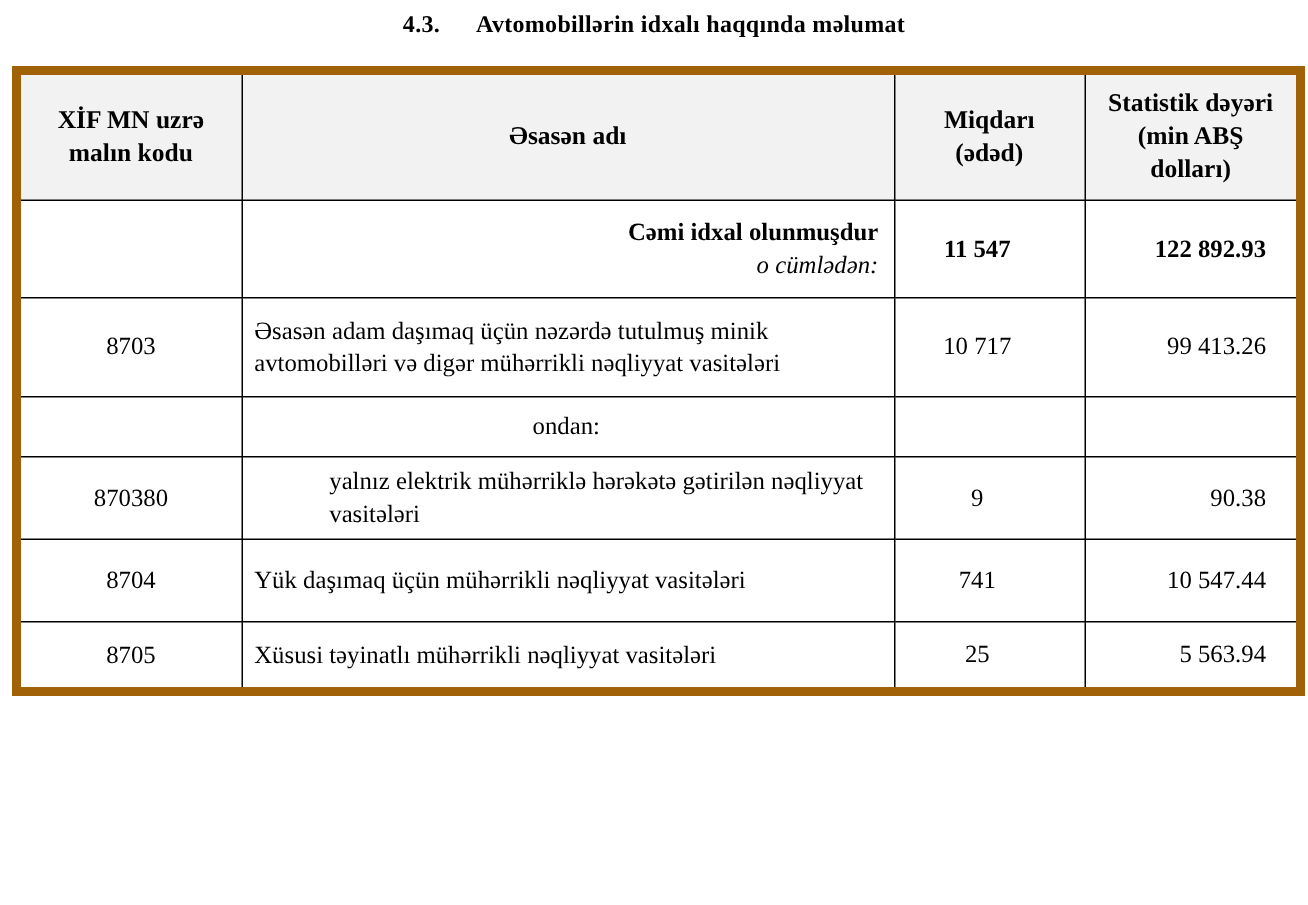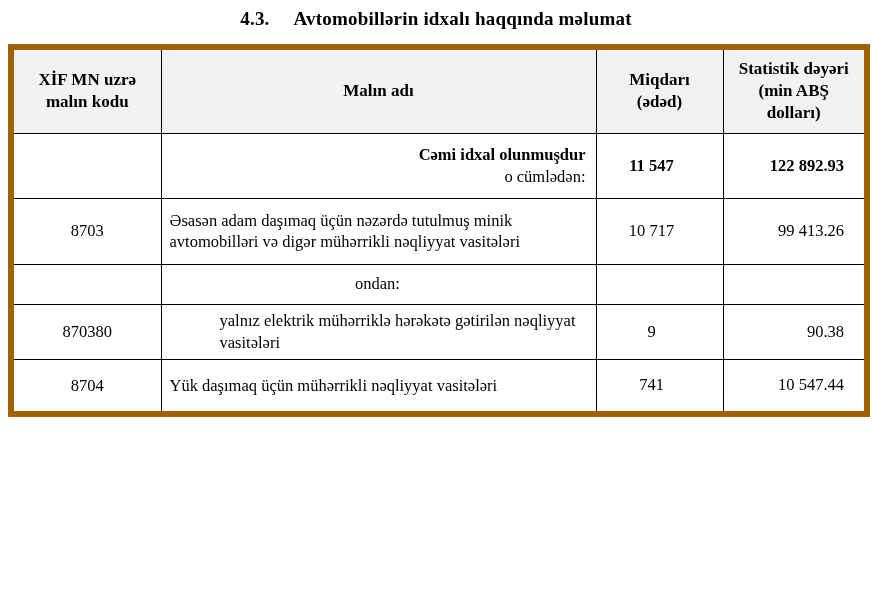"4.3. Avtomobillərin idxalı haqqında" .page-title { font-size: 19px -> 16px }
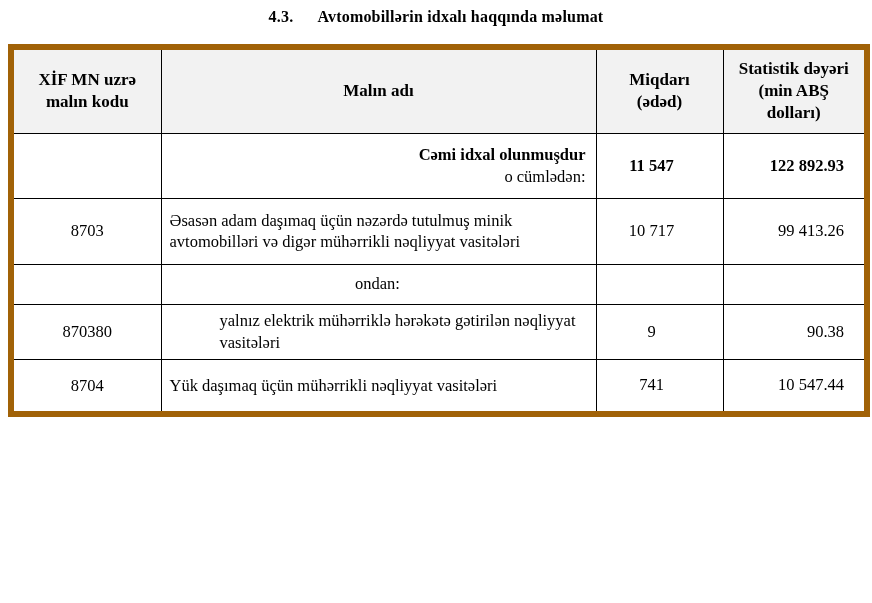"Malın adı" th { text: Malın -> Əsasən }
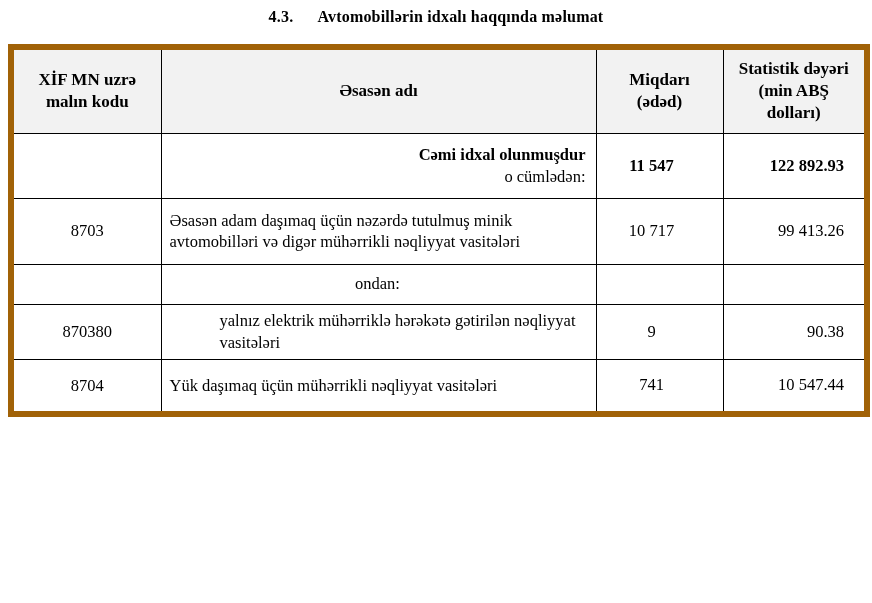"o cümlədən:" tr.r-total .name-sub { font-style: none -> italic }
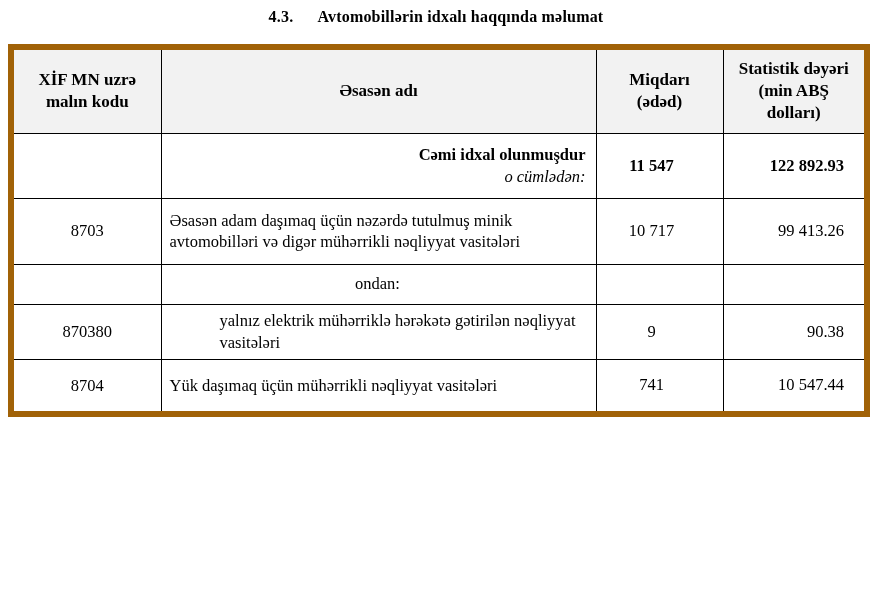"8705" tr.r-8705 { html: none -> <tr> <td>8705</td> <td>Xüsusi təyinatlı mühərrikli nəqliyyat vasitələri</td> <td>25</td> <td>5 563.94</td> </tr> }
